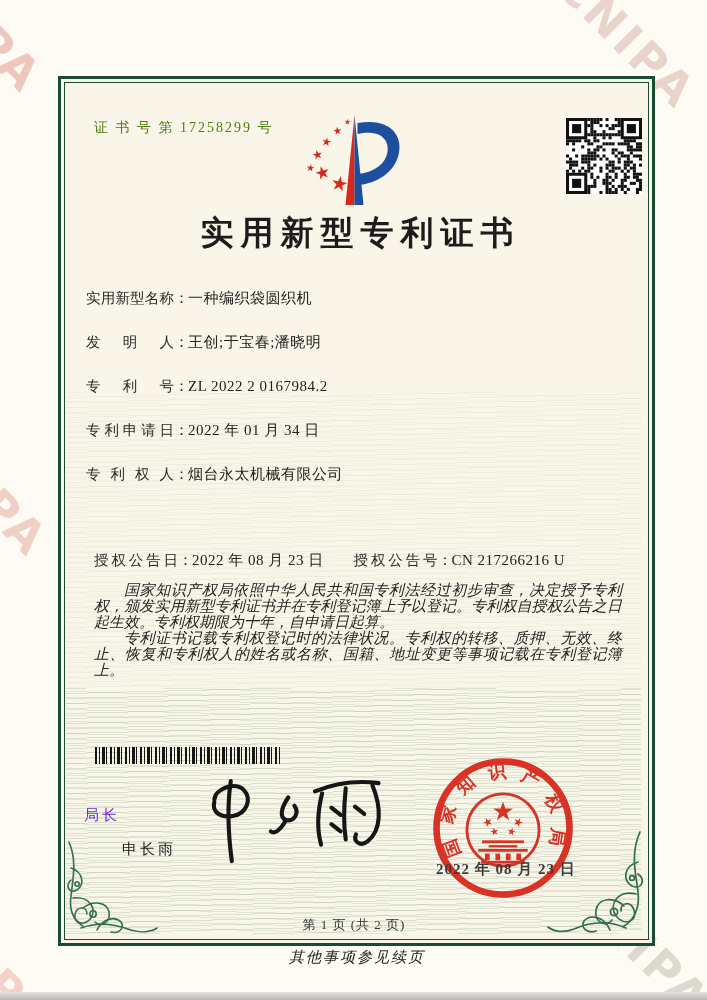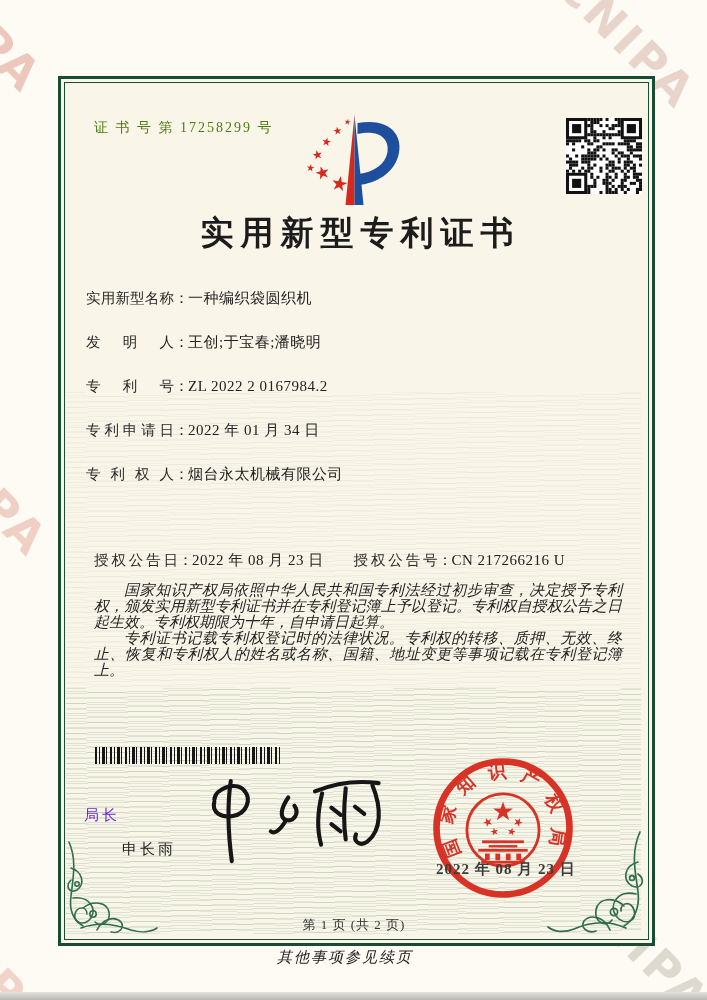"其他事项参见续页" .note { padding-left: none -> 12px }
